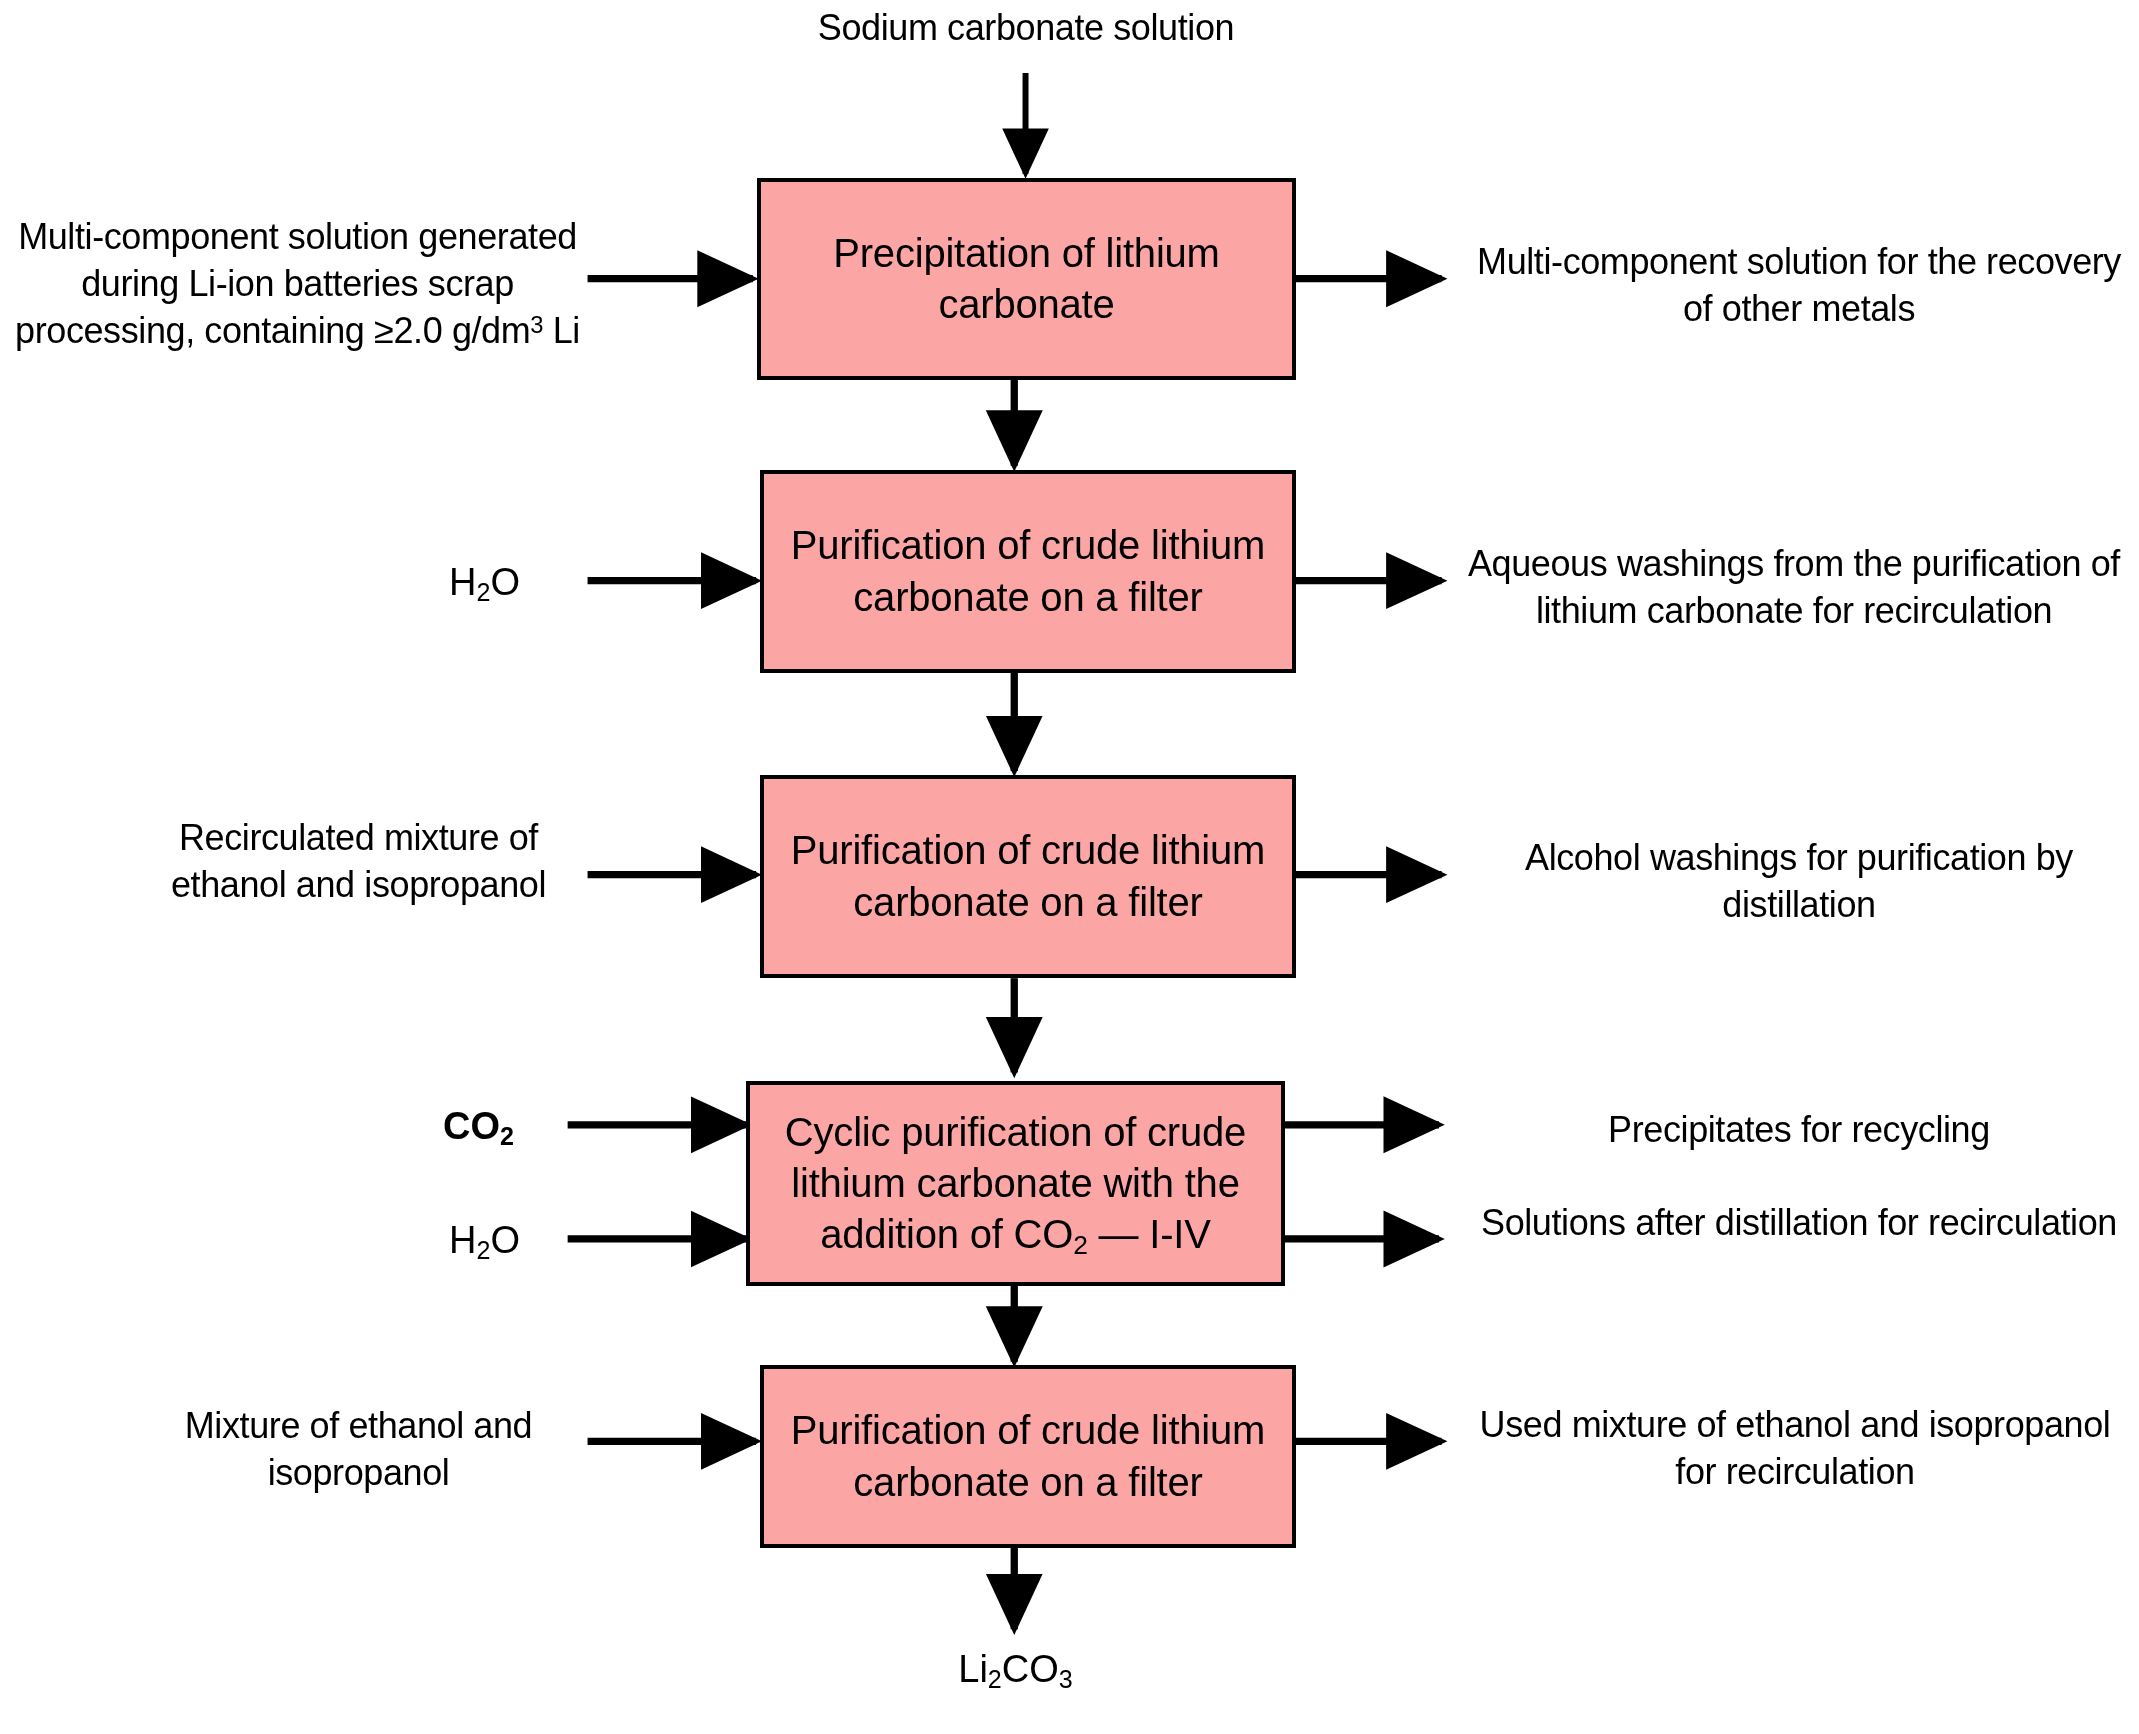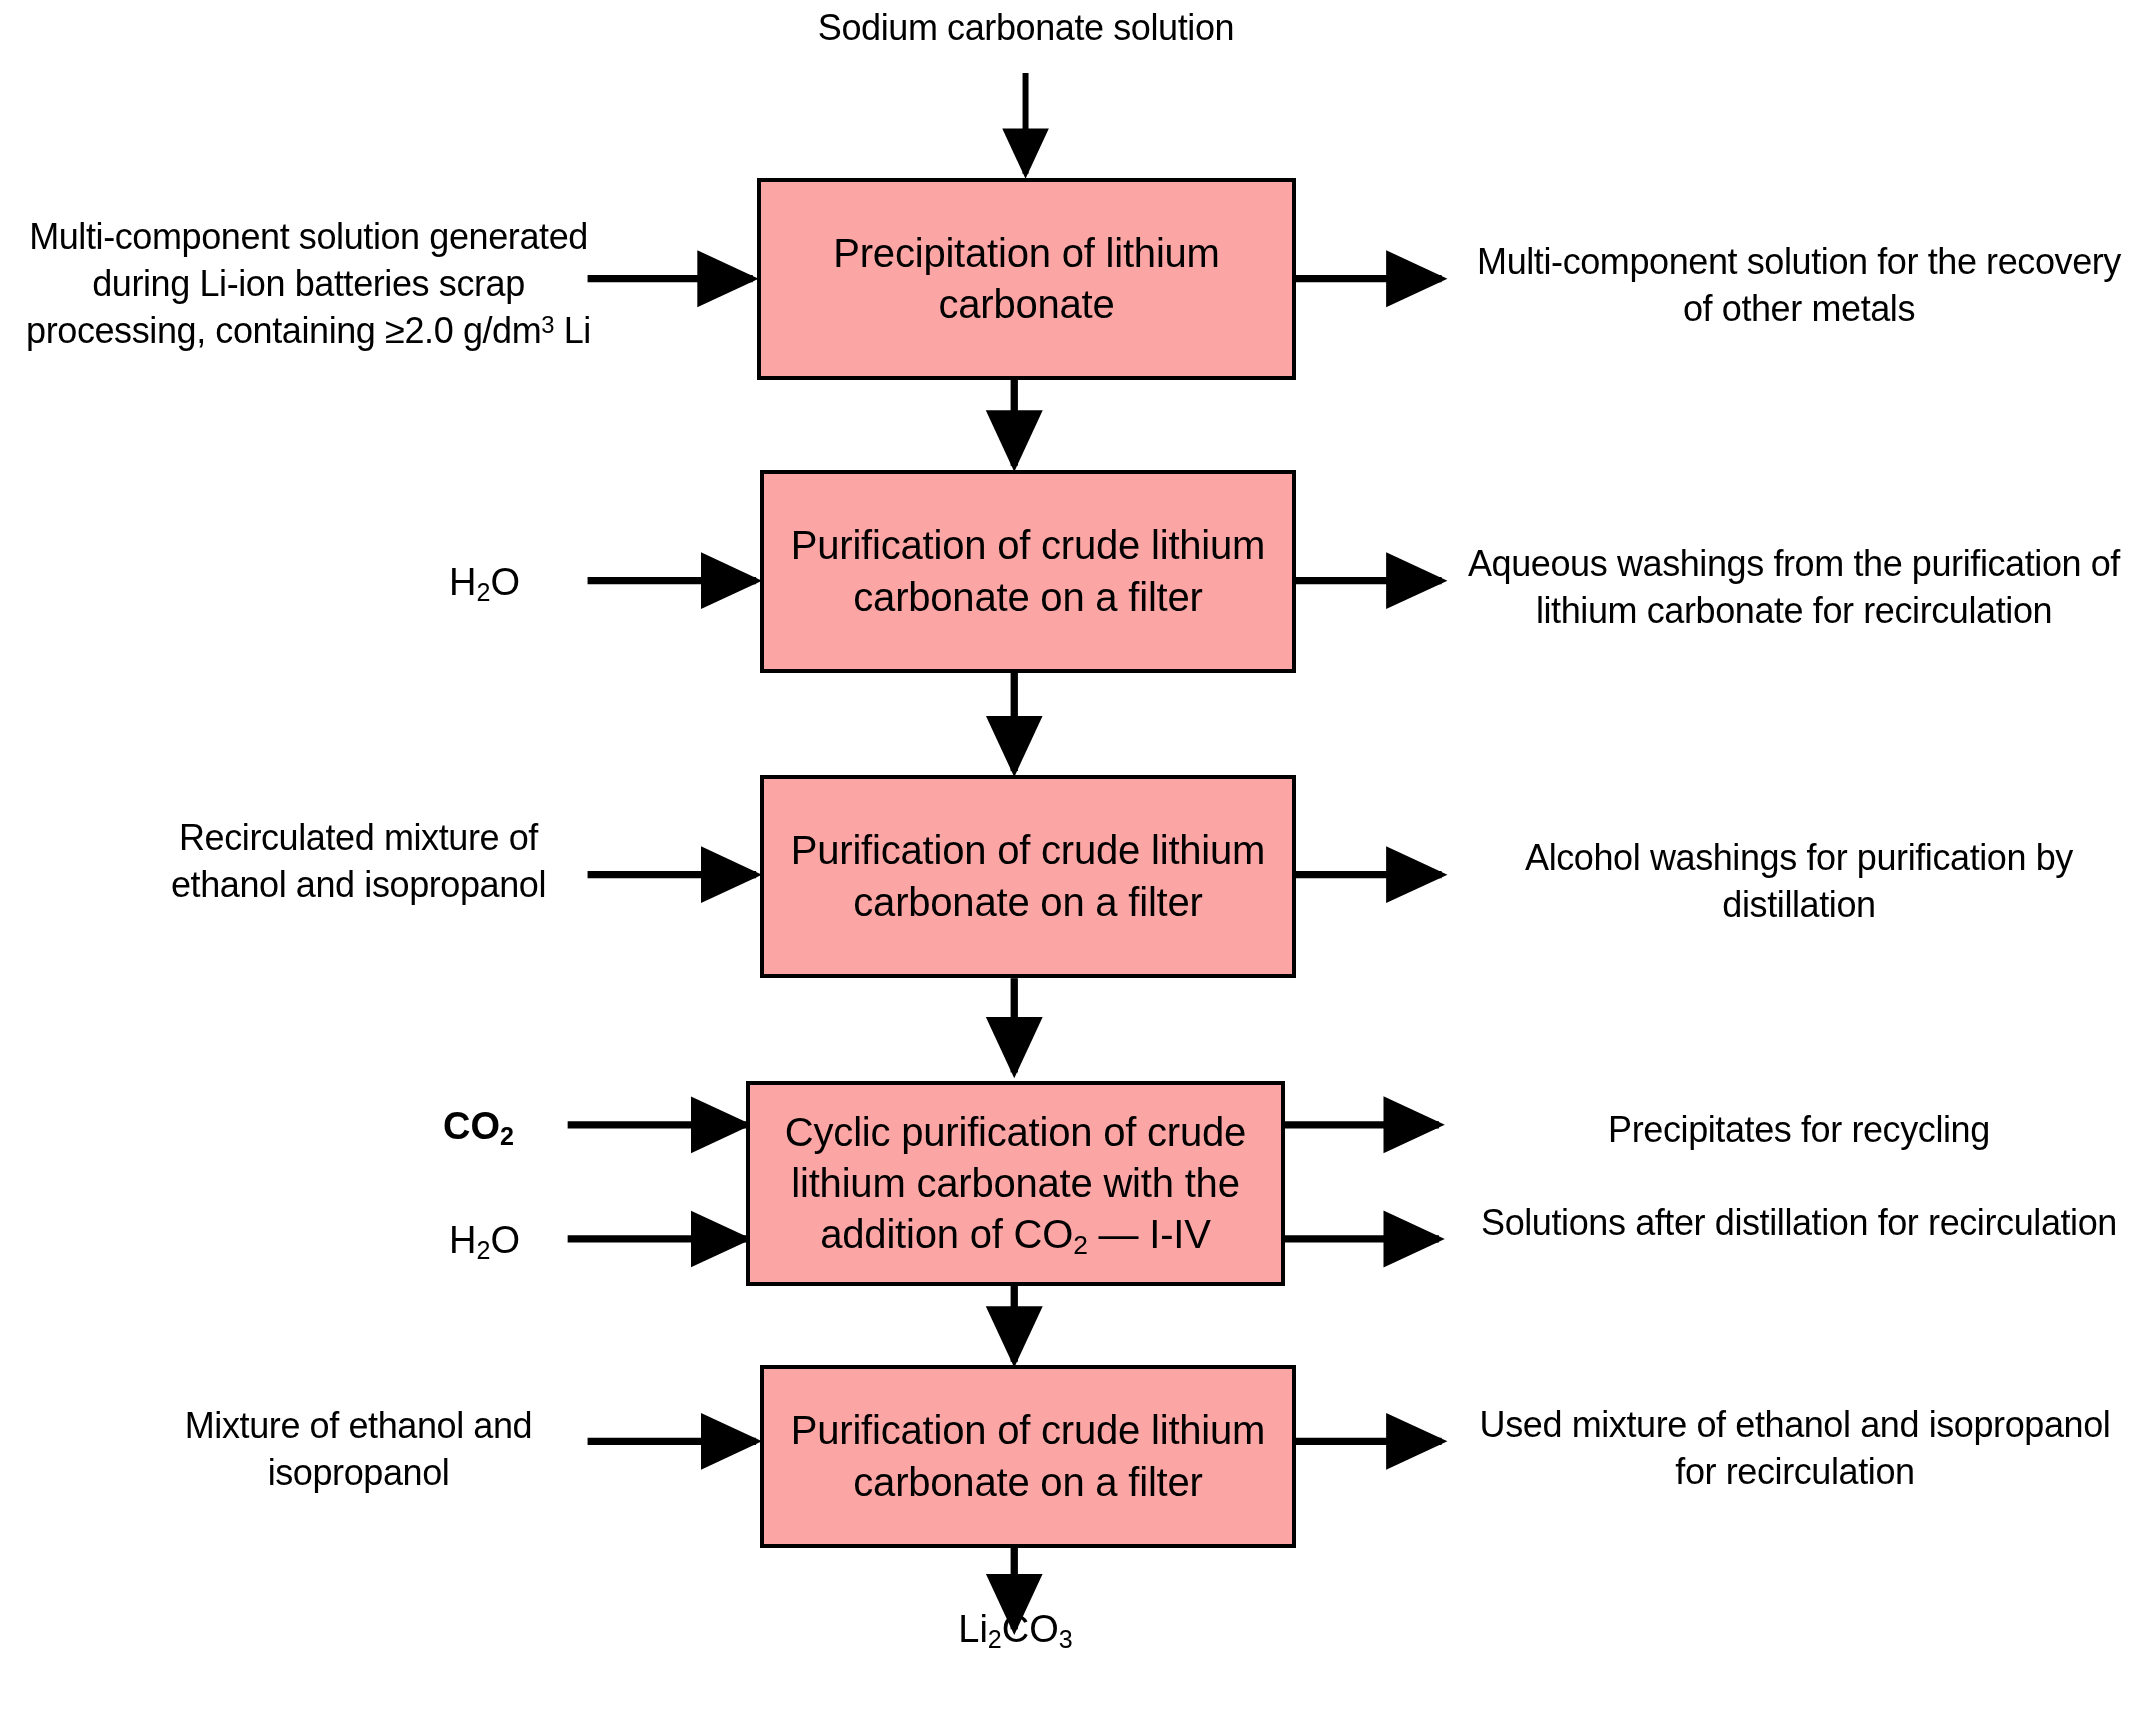"Multi-component solution generated" div.label { left: 23px -> 12px }
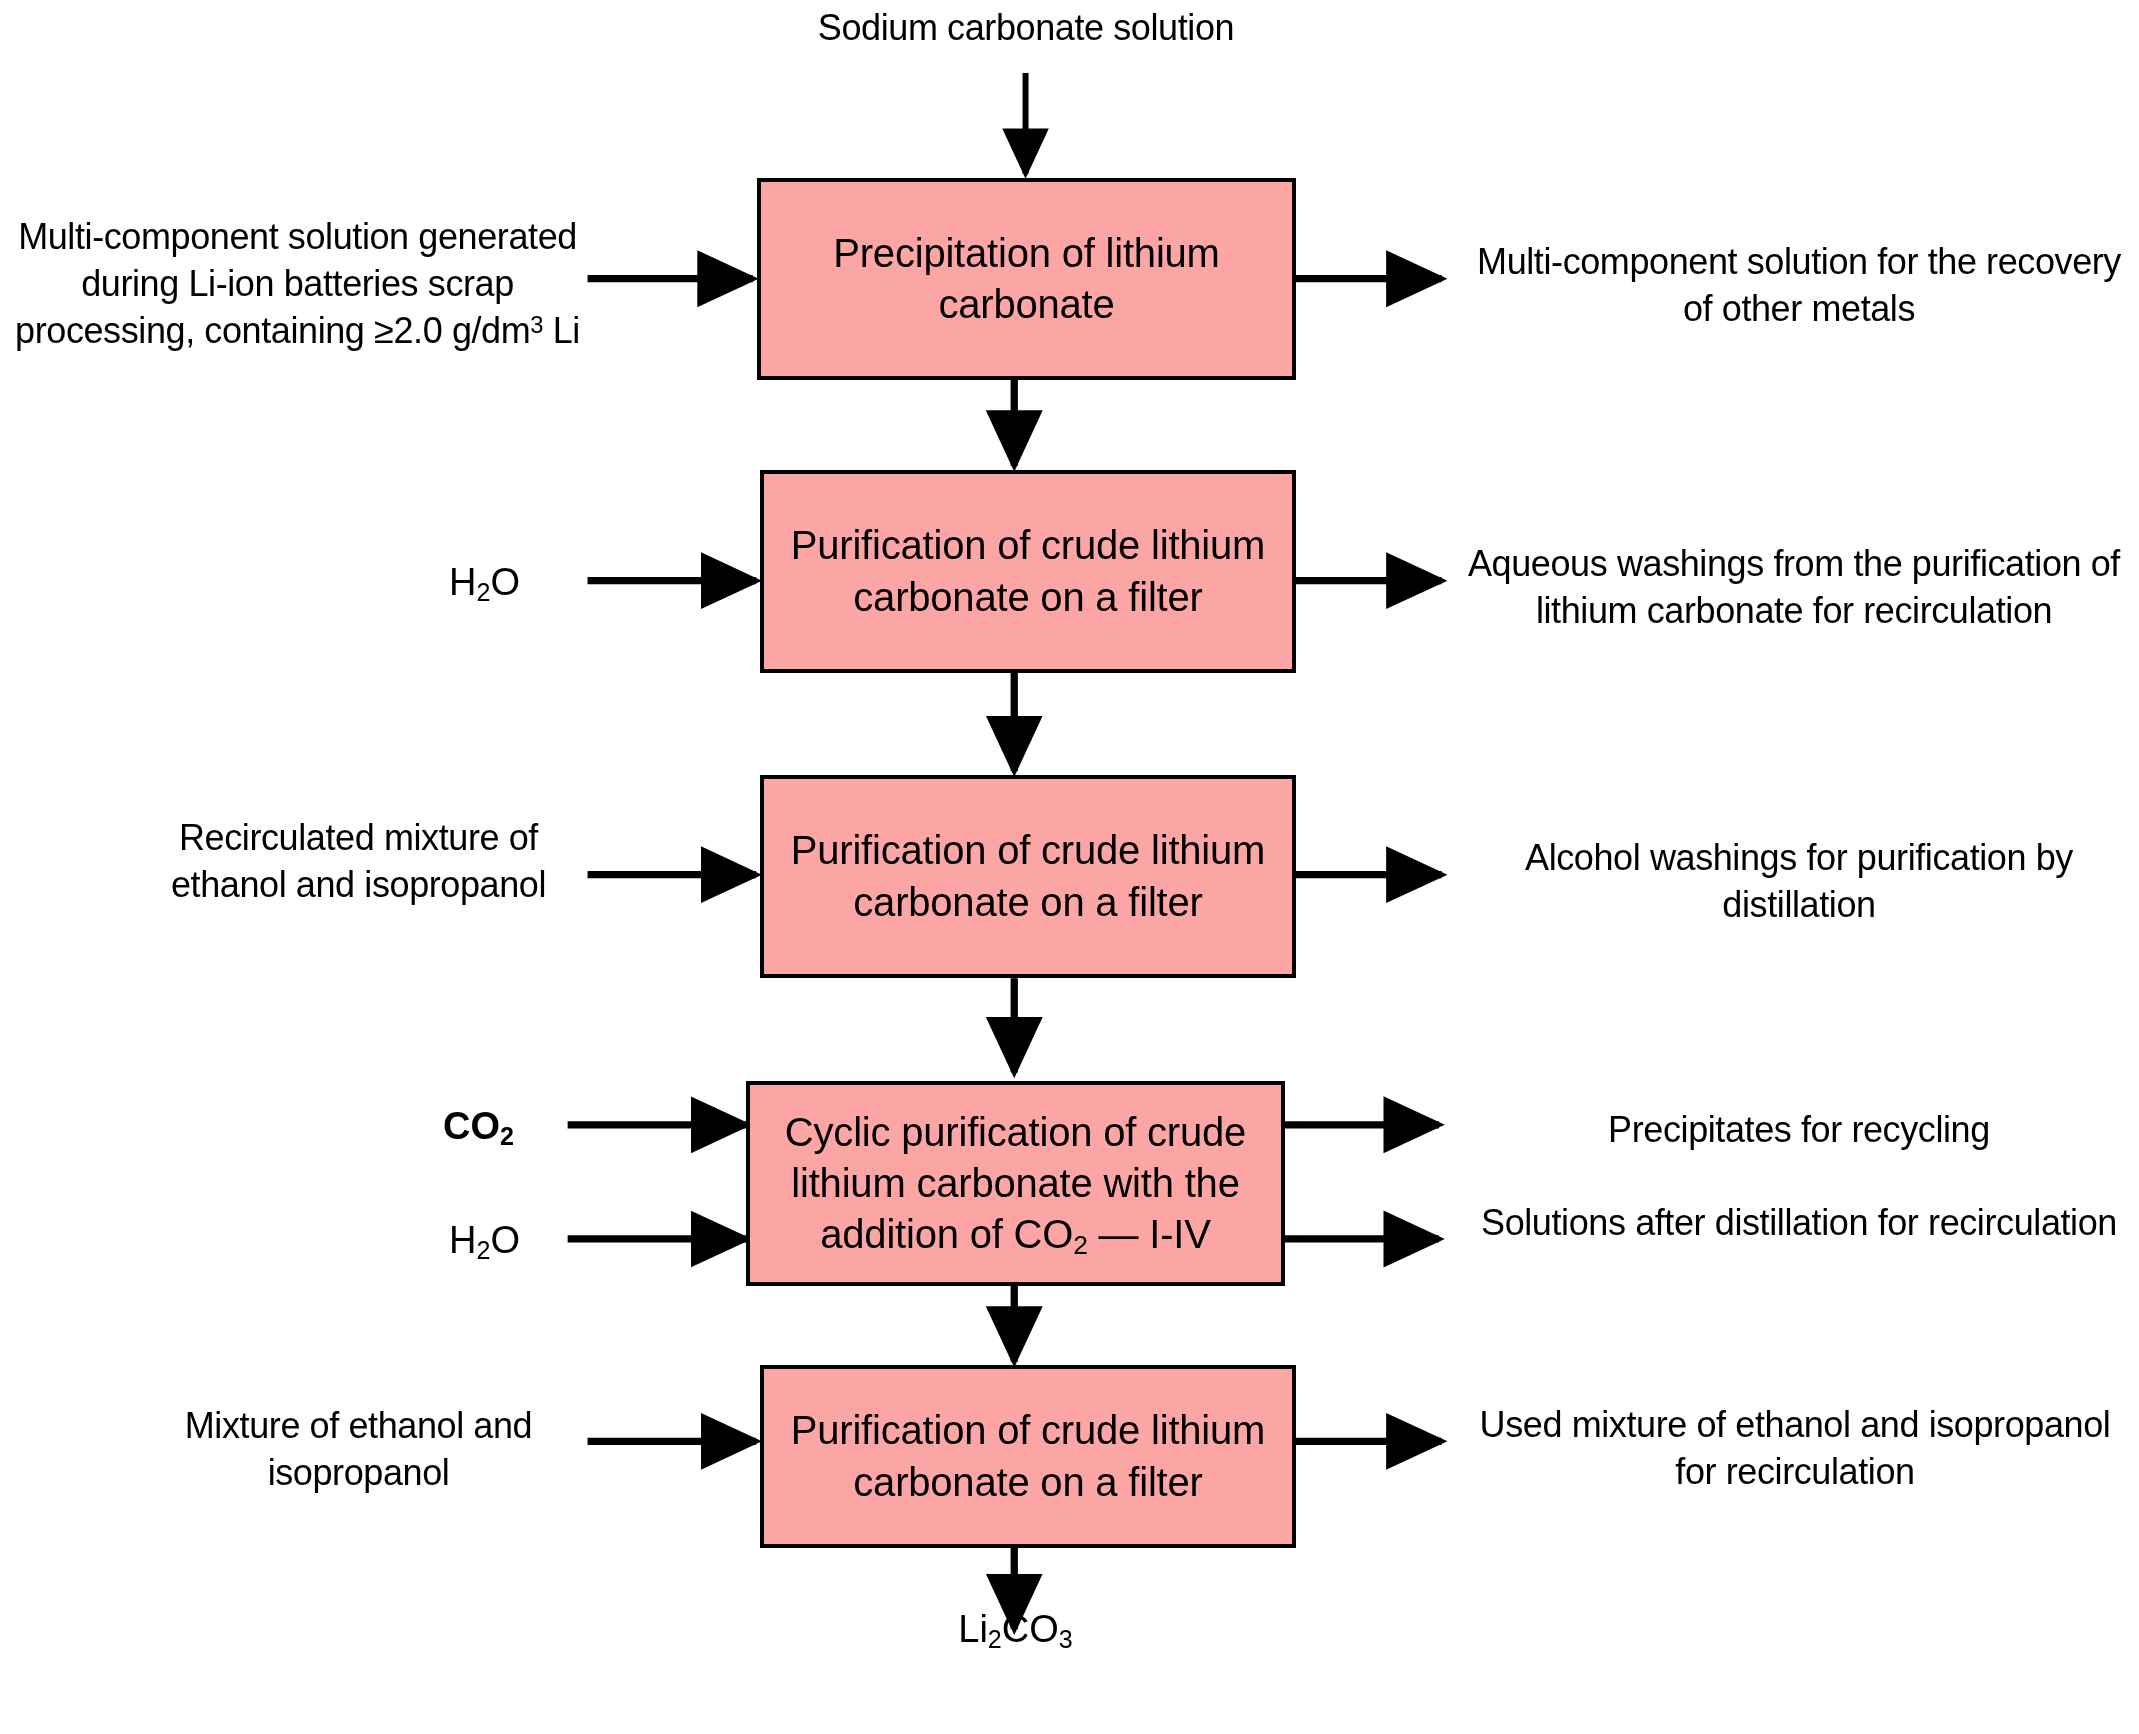"Li2CO3" div.label { top: 1605px -> 1645px }
